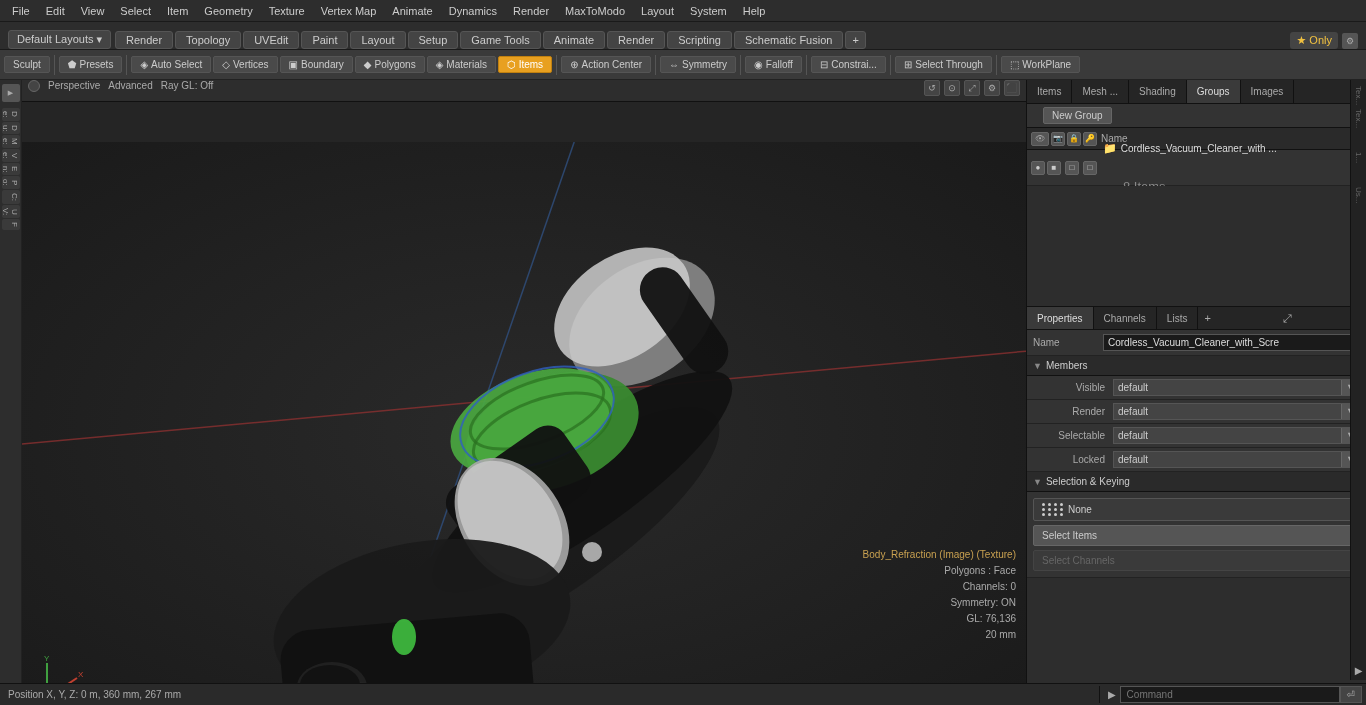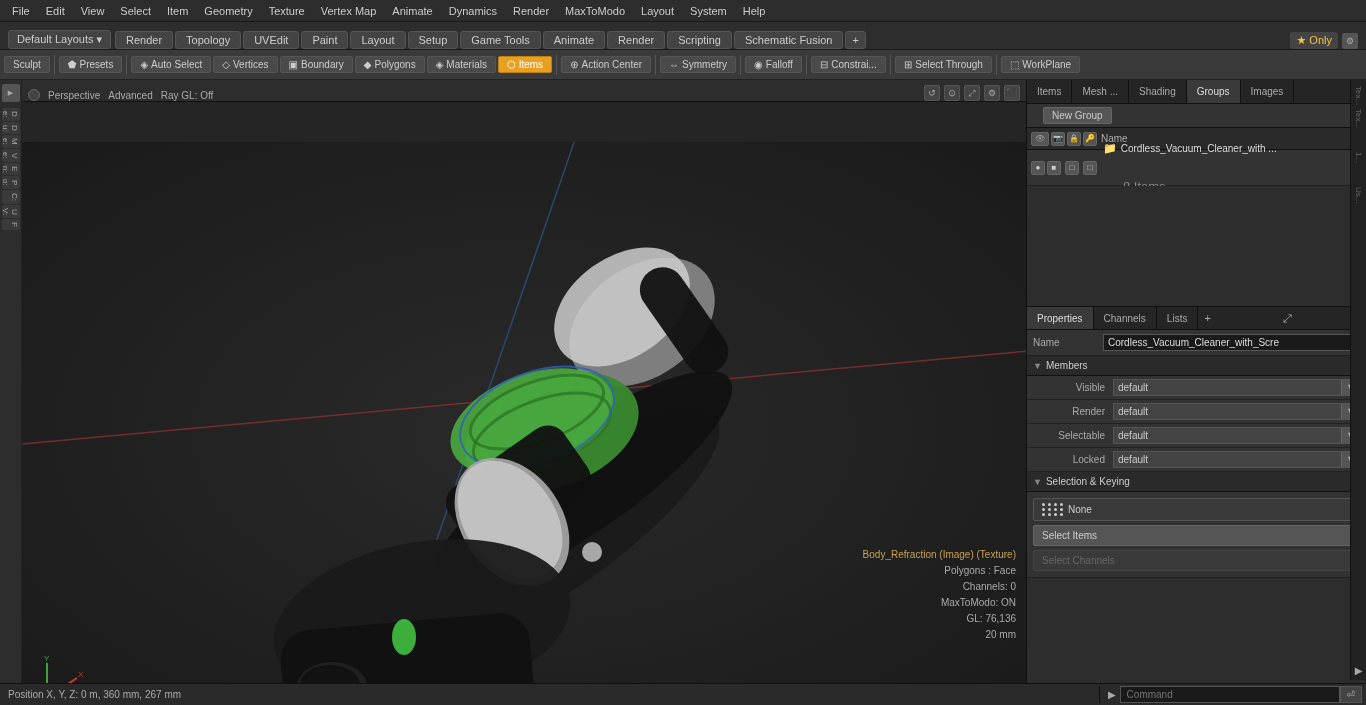"Perspective" .viewport-header { align-items: flex-end -> flex-start }
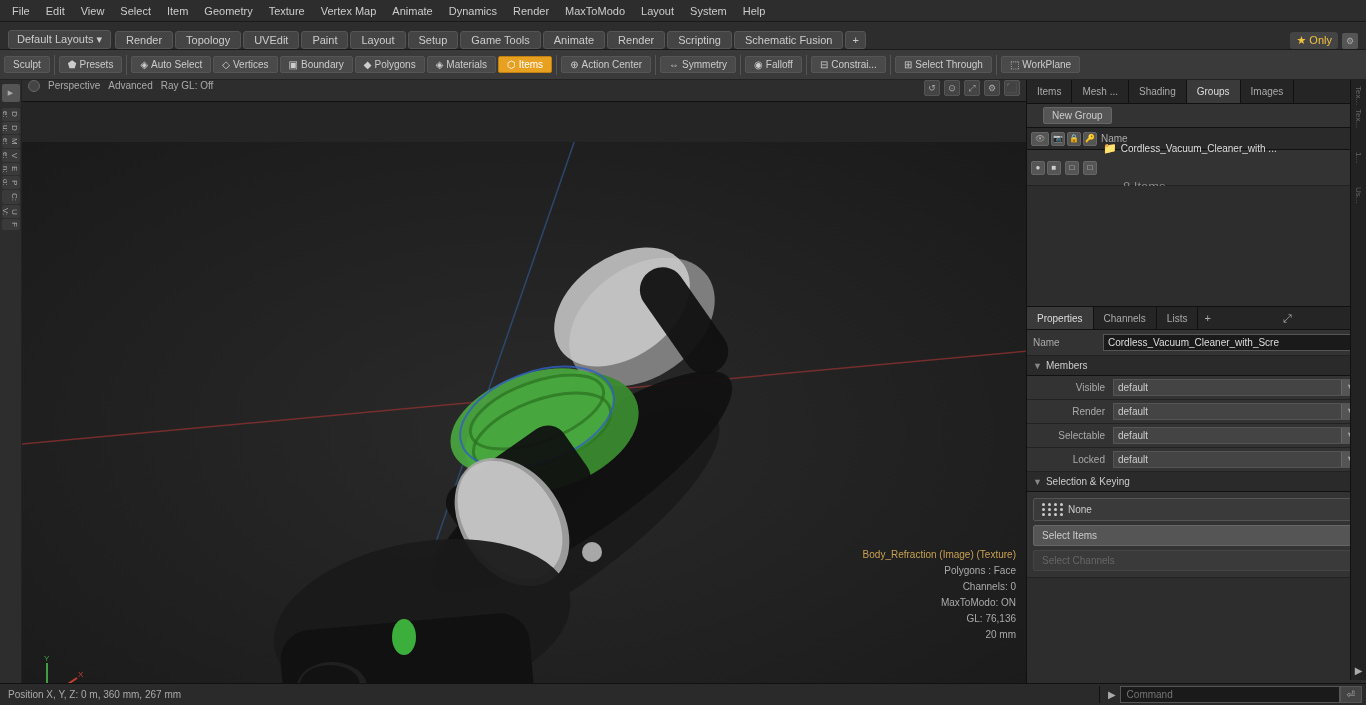"MaxToModo: ON" div { text: MaxToModo -> Symmetry }
